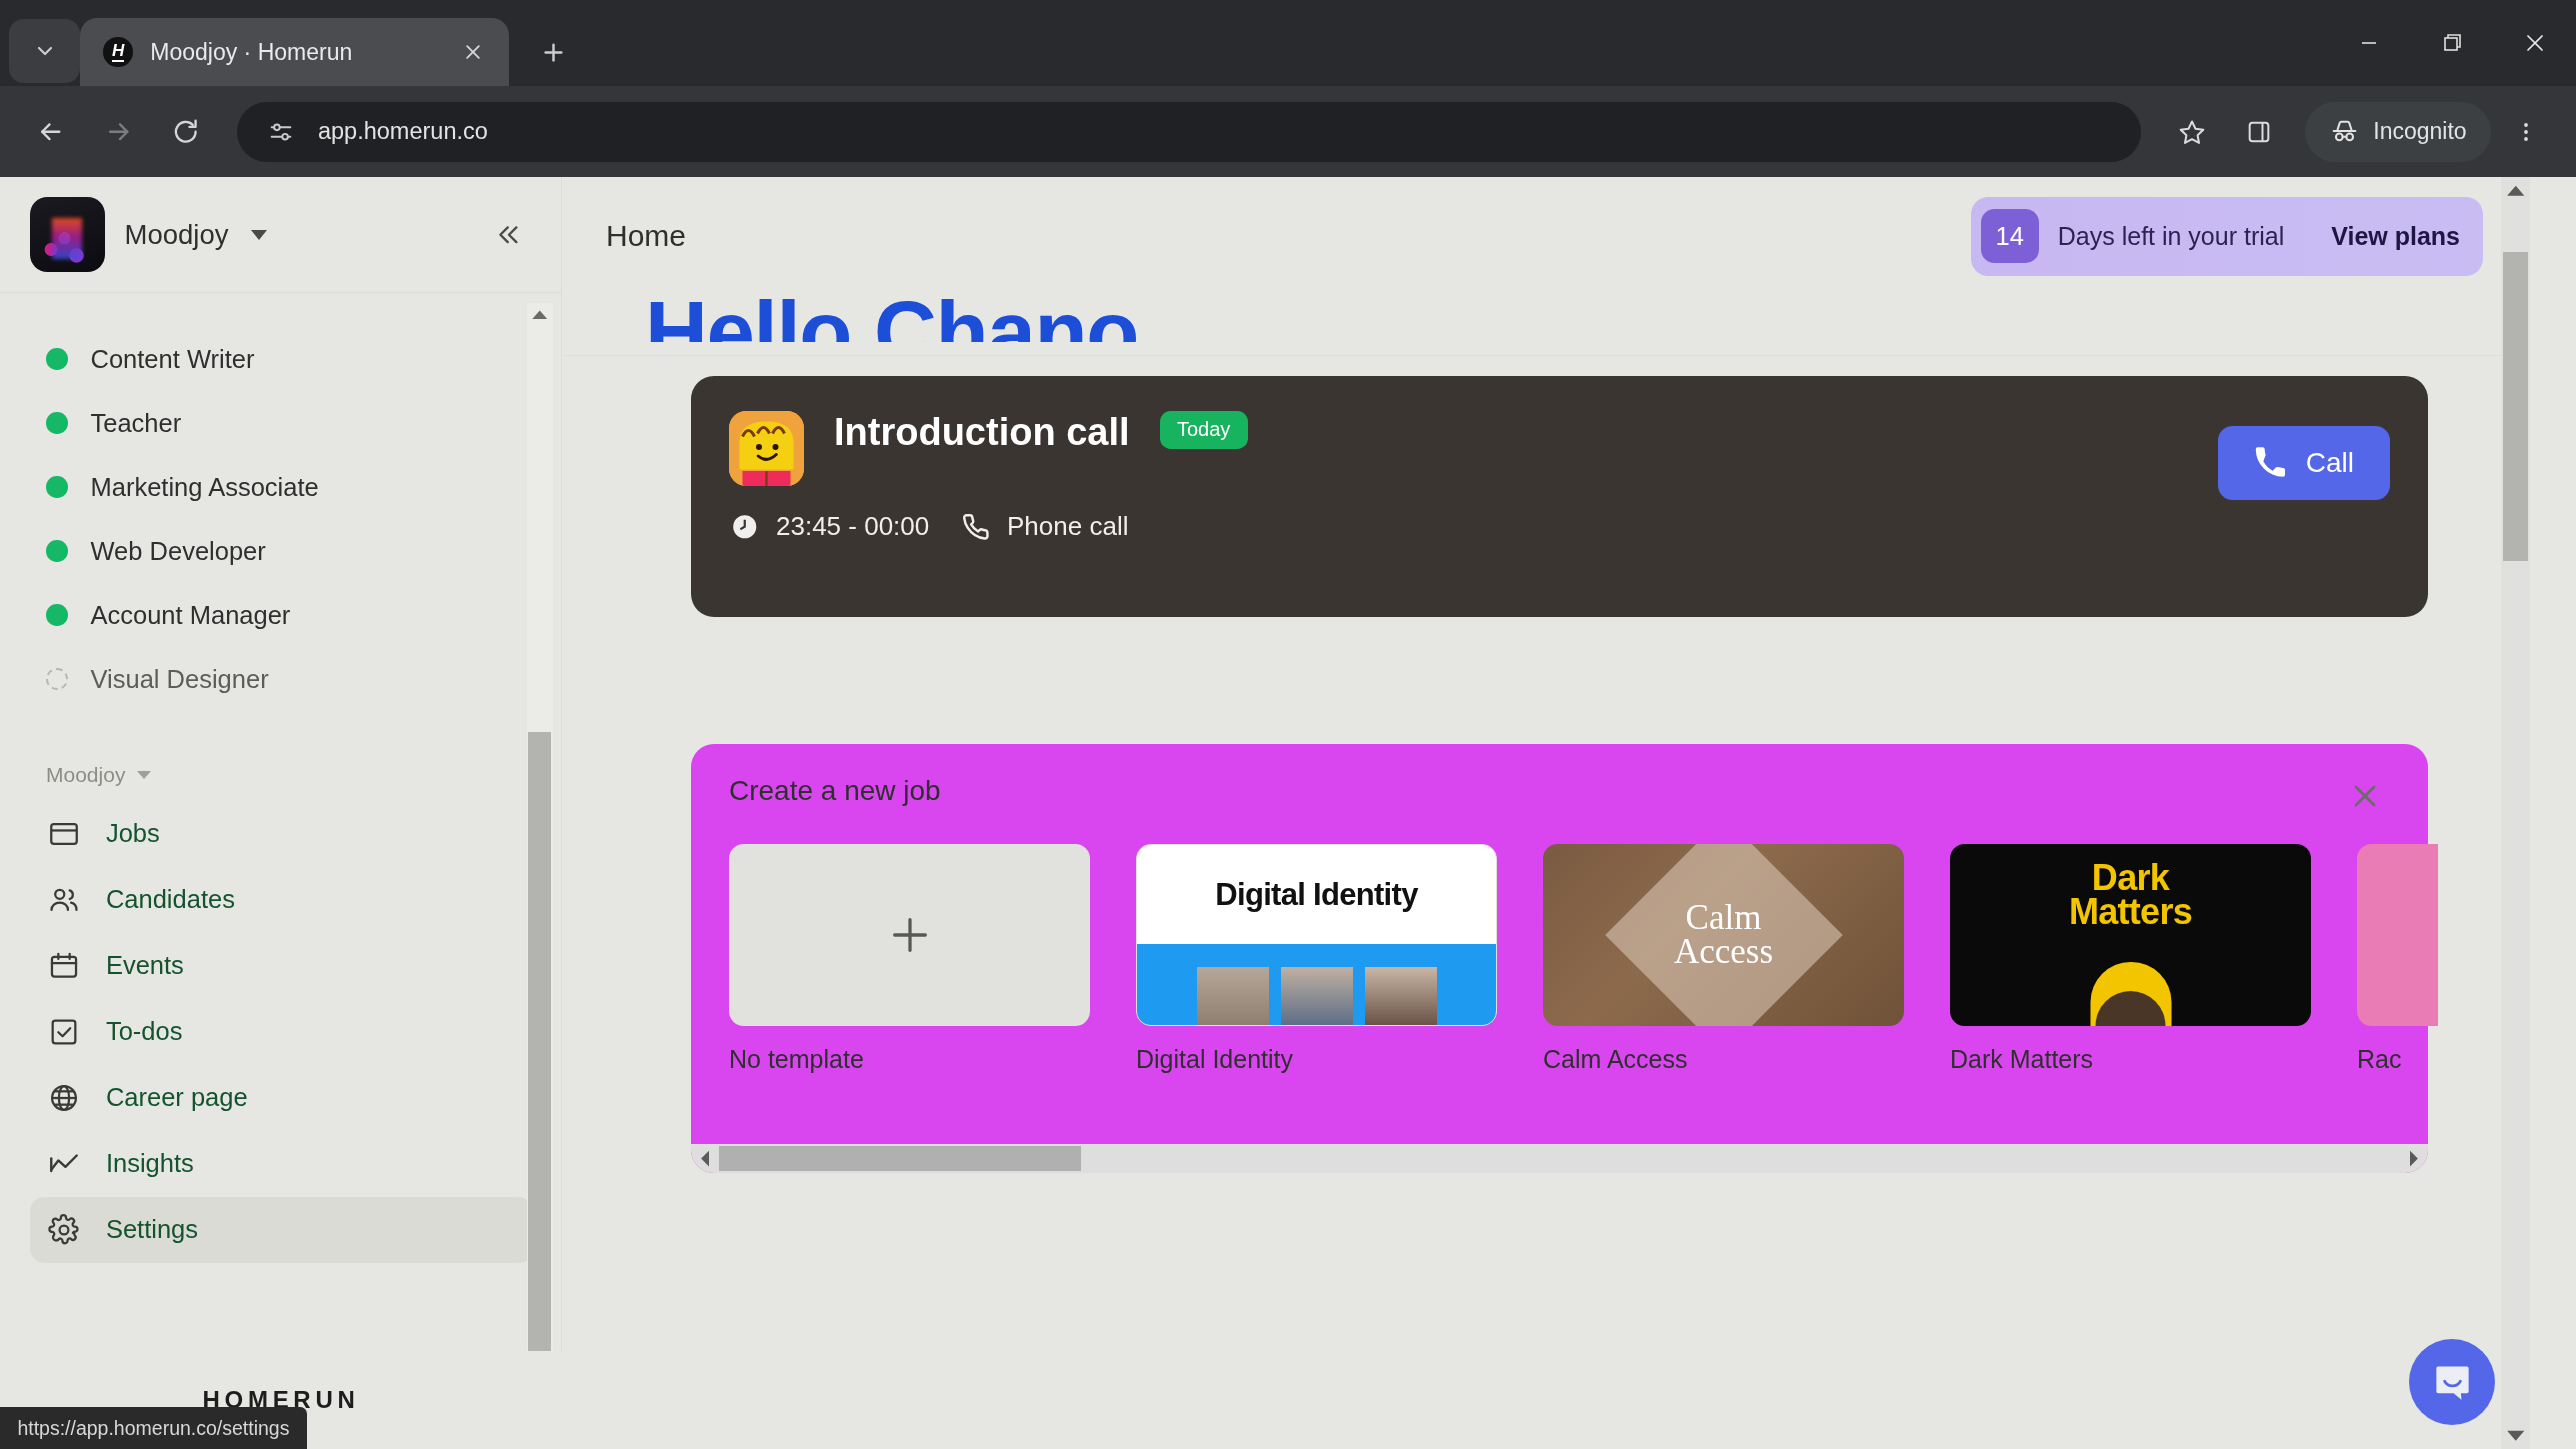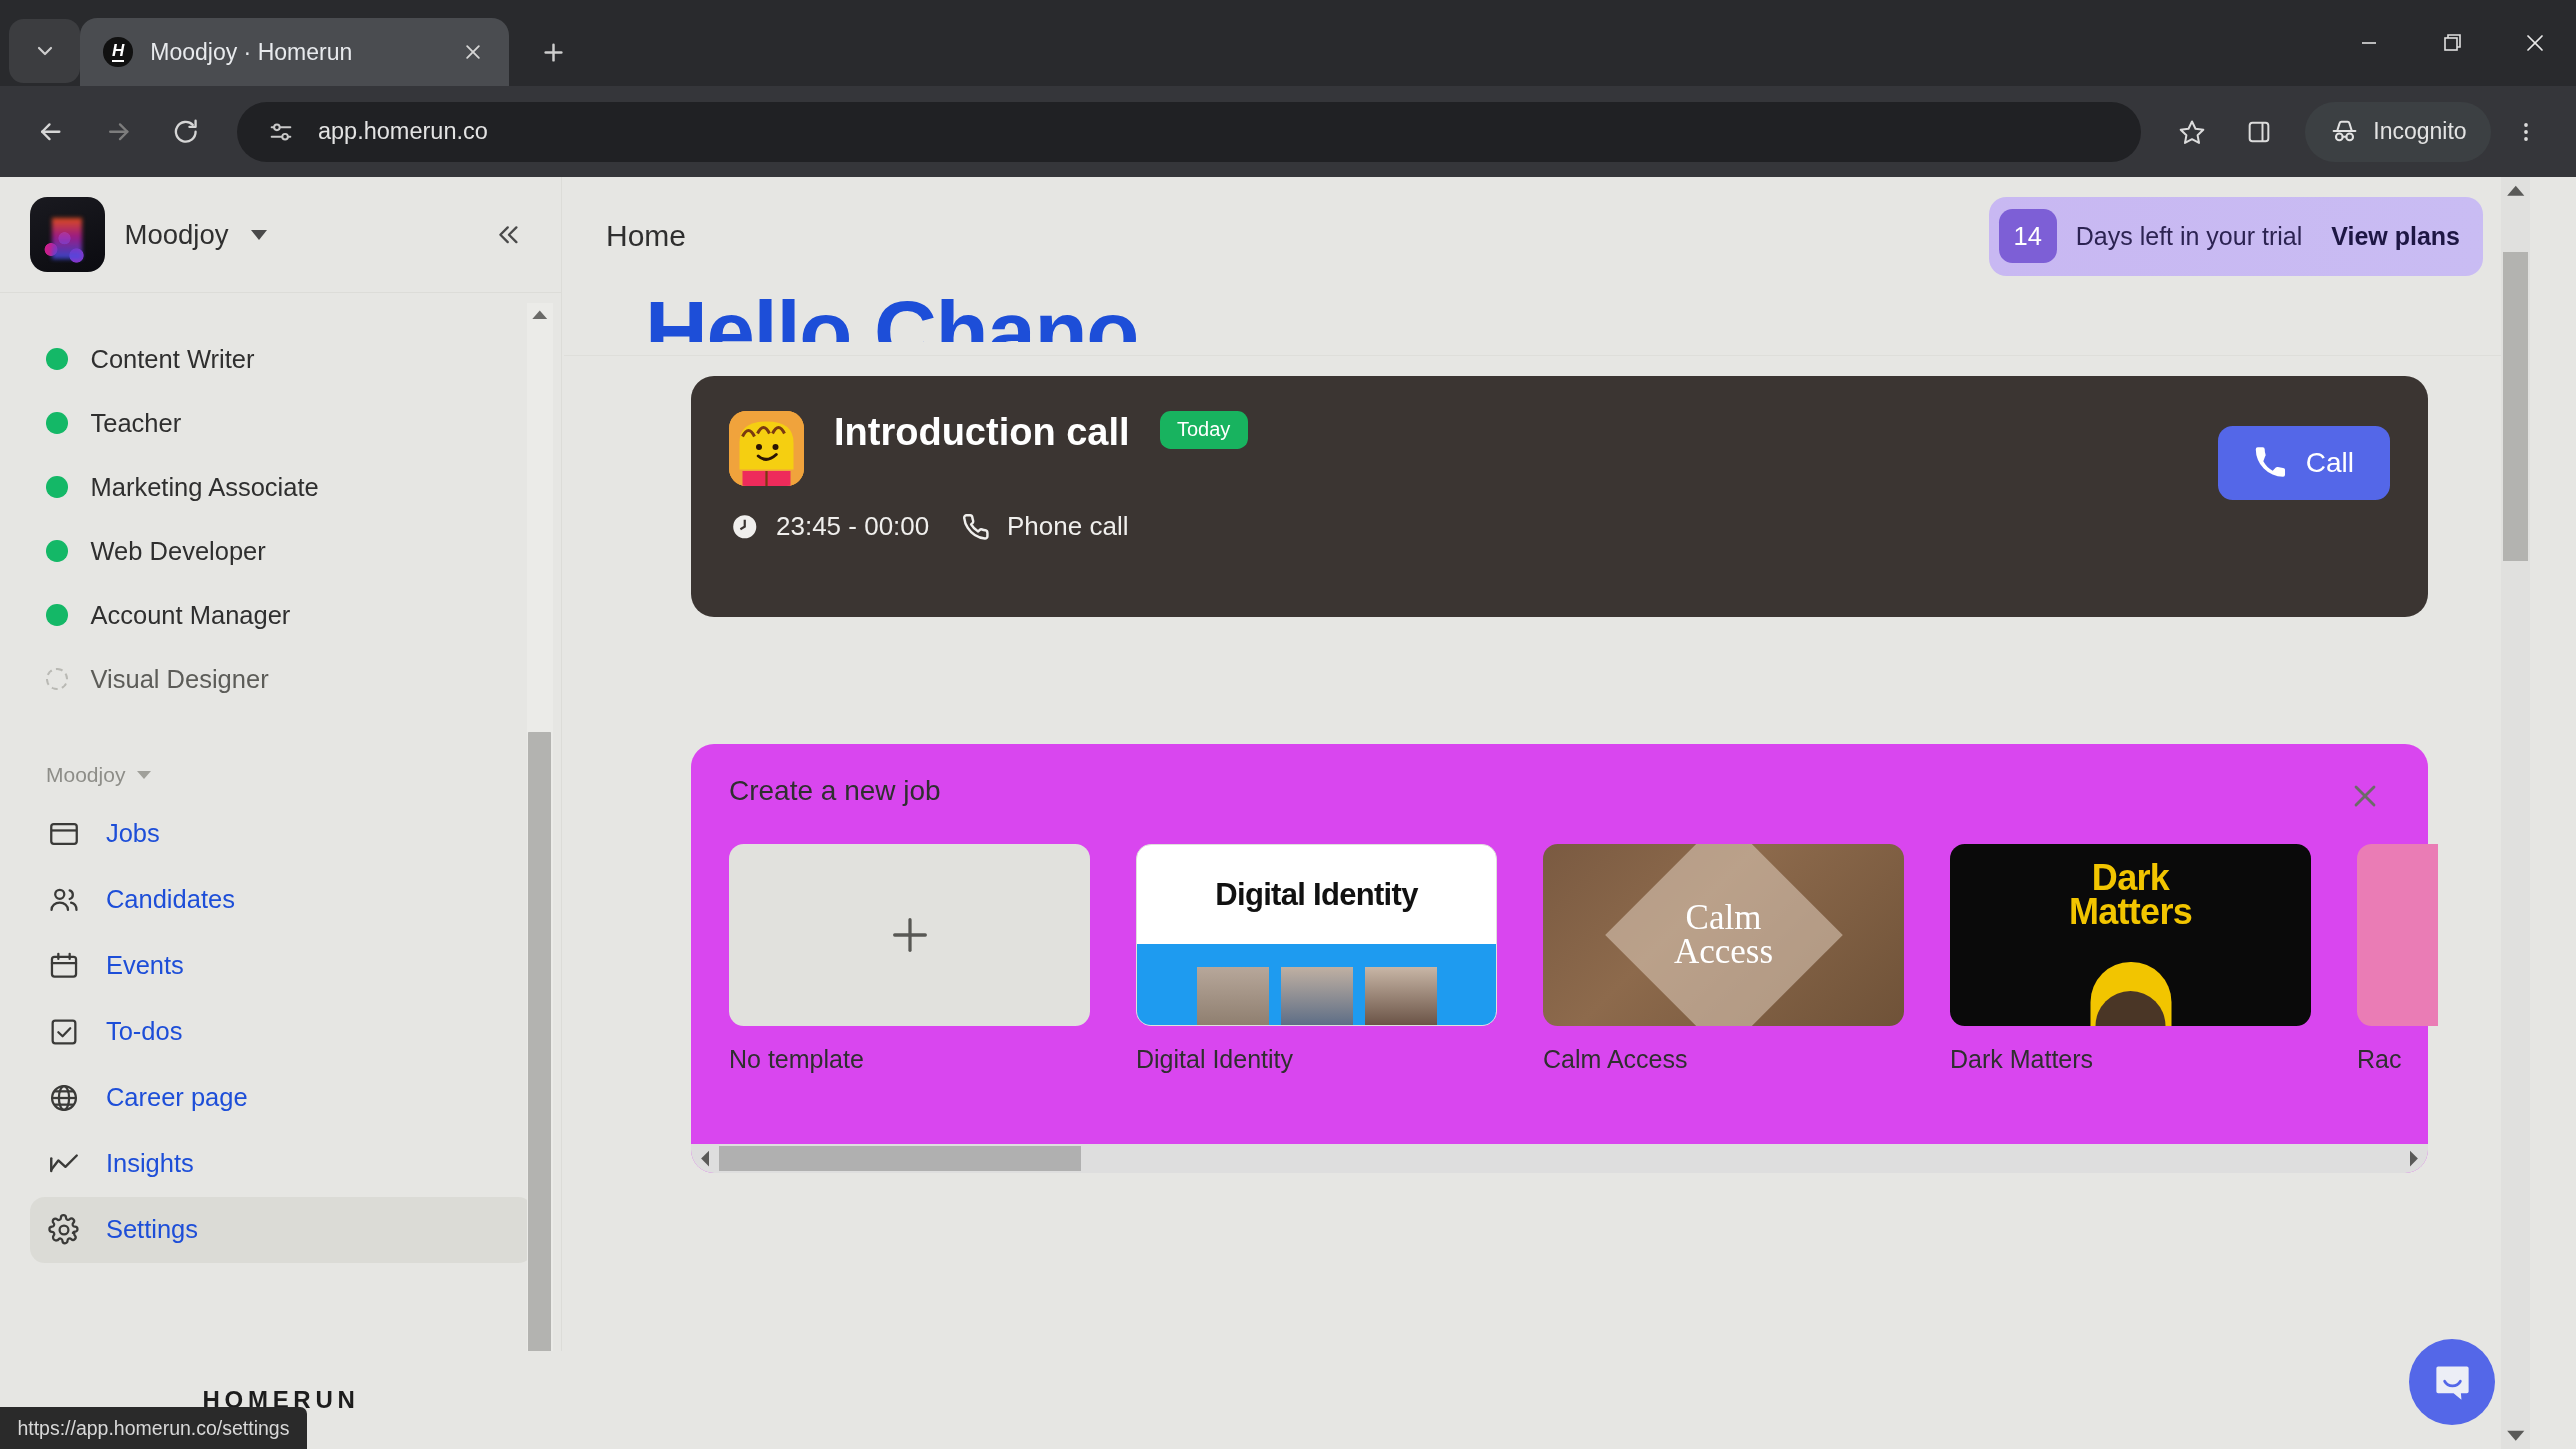"View plans" .trial-link { margin-left: 29px -> 47px }
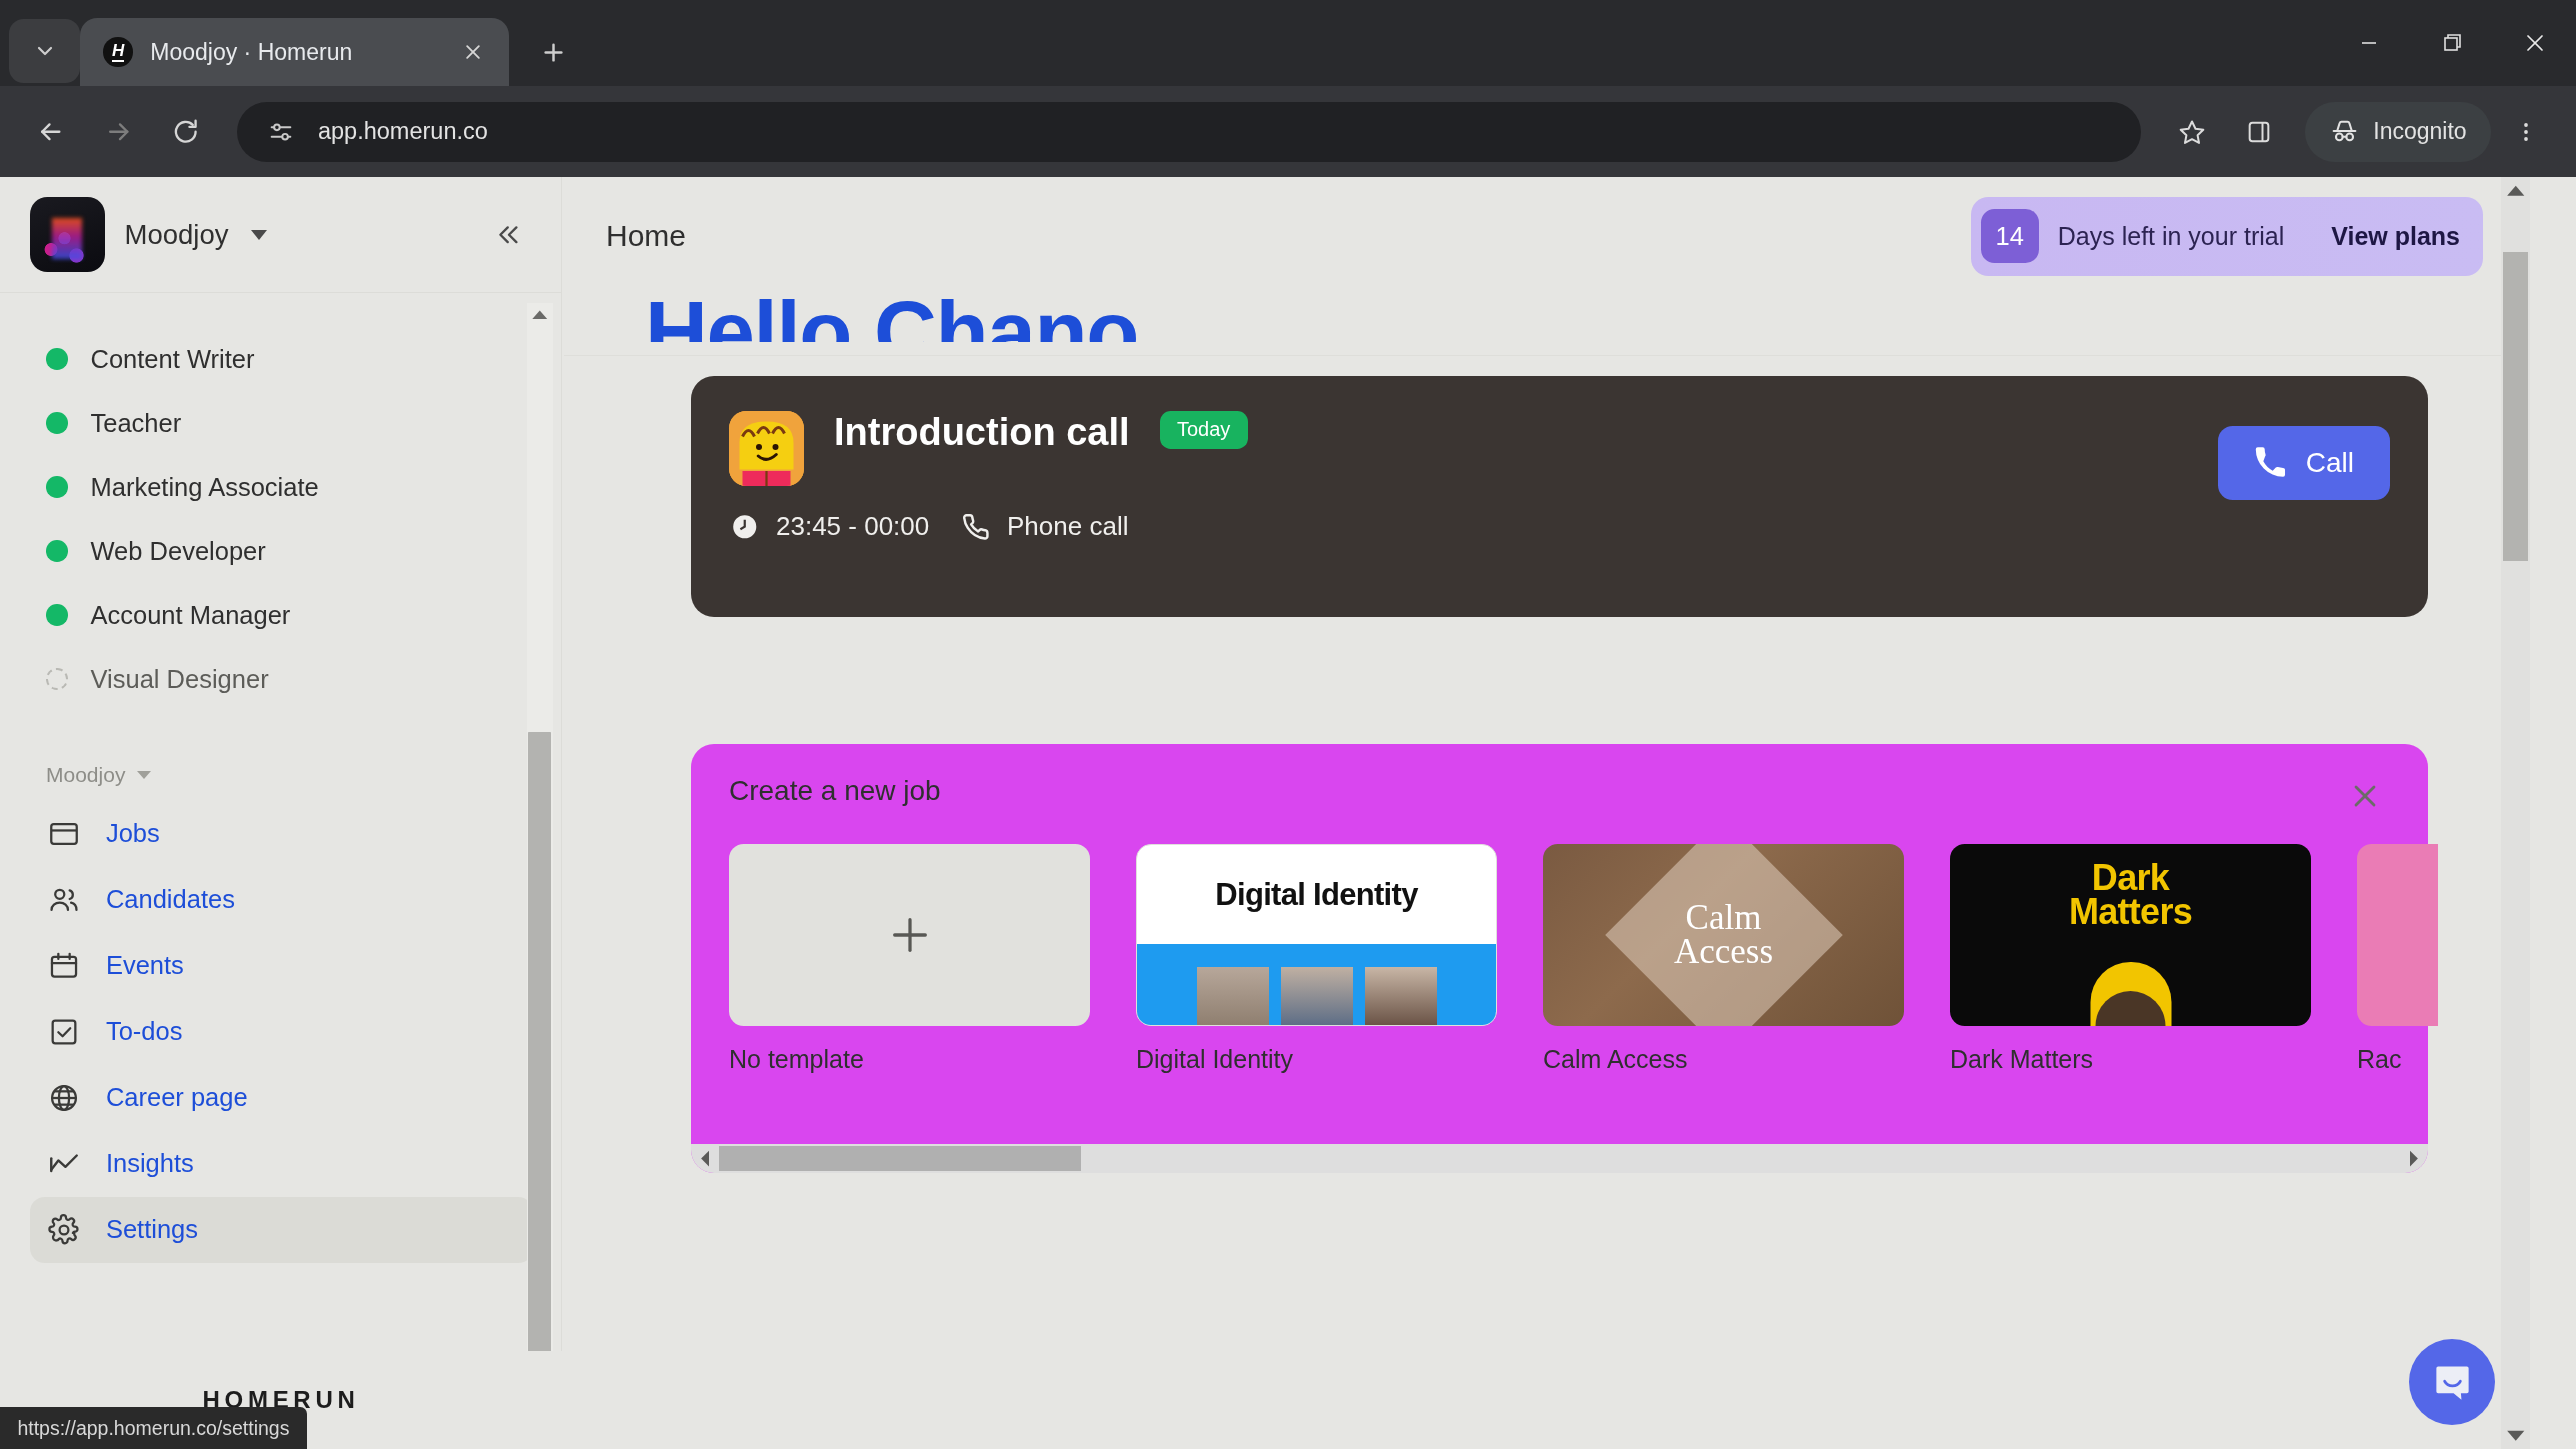"Jobs" .nav-label { color: #1d4ed8 -> #14532d }
